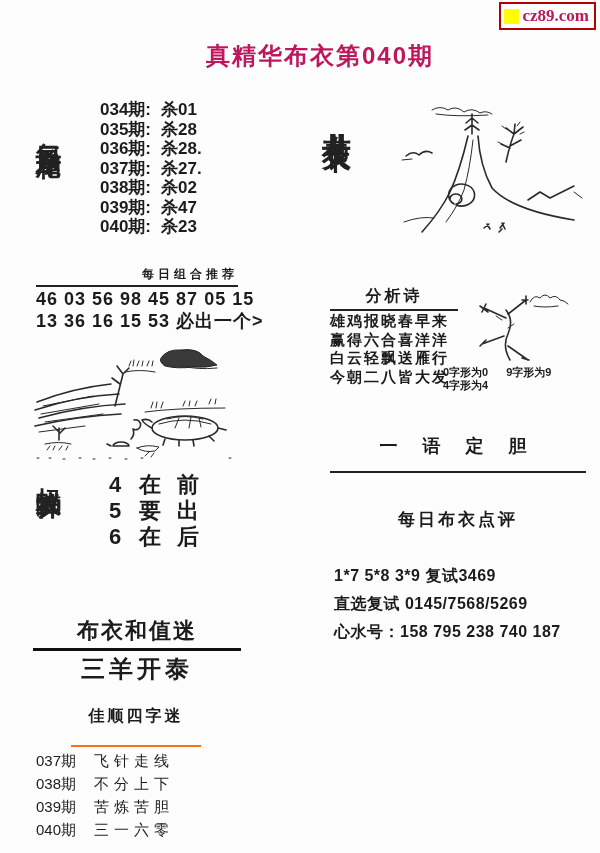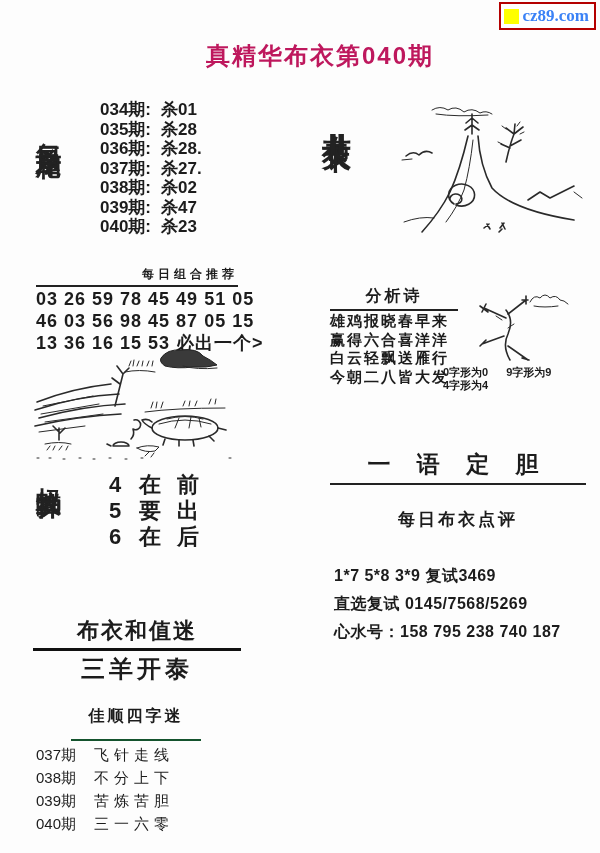"cz89.com" .badge .txt { color: #3b82f6 -> #be185d }
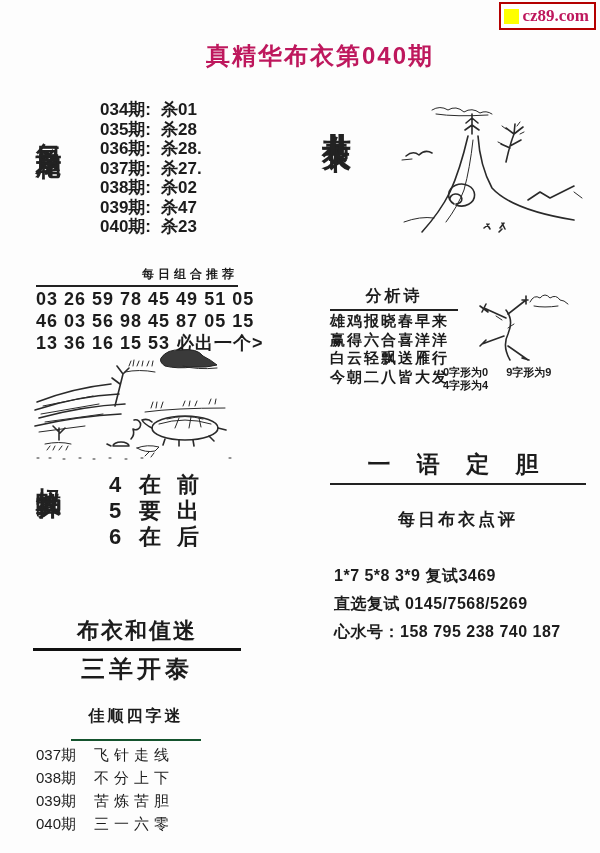"03 26 59 78 45" div.combo-row { html: <div>03 26 59 78 45 49 51 05</div> -> none }
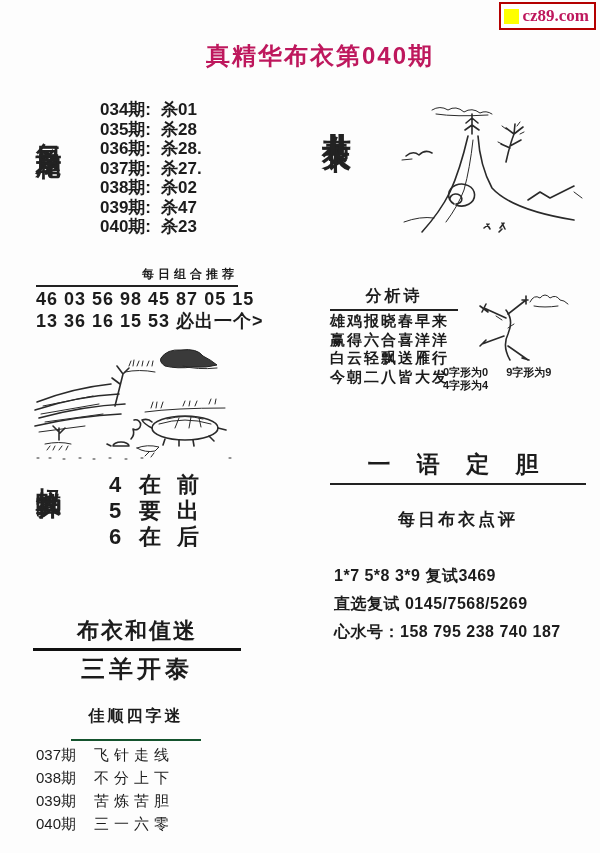"一 语 定 胆" .dan-title { font-size: 23px -> 18px; margin-top: 15px -> none; padding-bottom: 3px -> 13px }
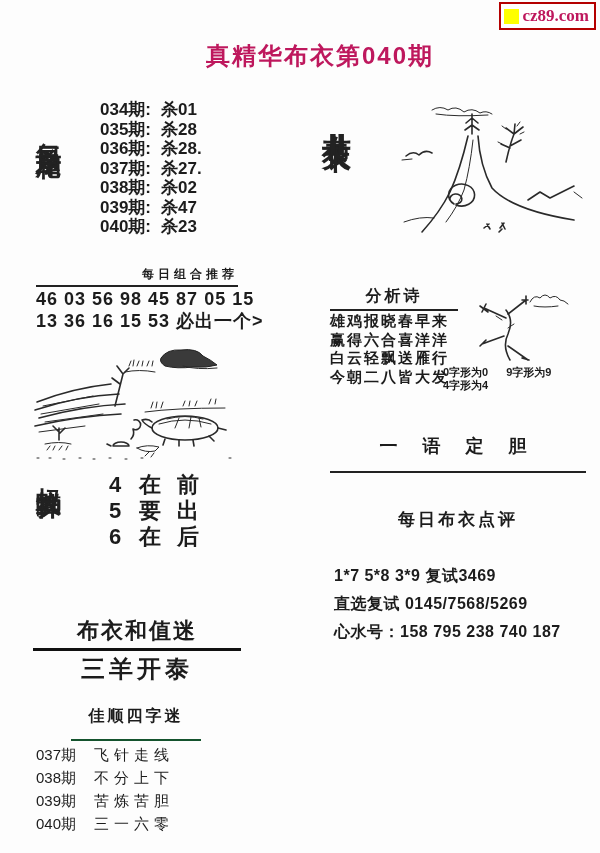"佳顺四字迷" .fourchar-title { border-bottom: 2px solid #14532d -> 2px solid #f97316; padding-bottom: 12px -> 18px }
